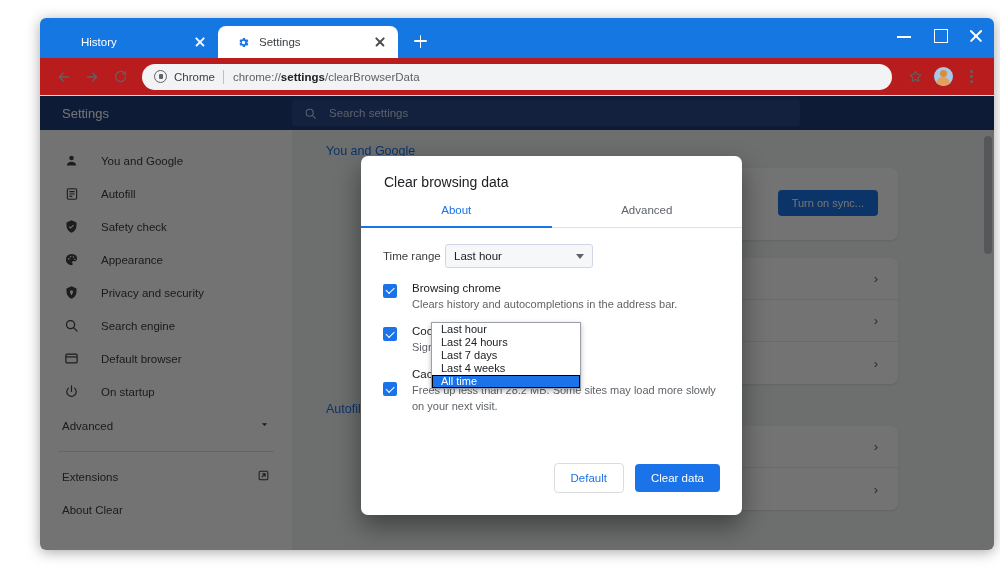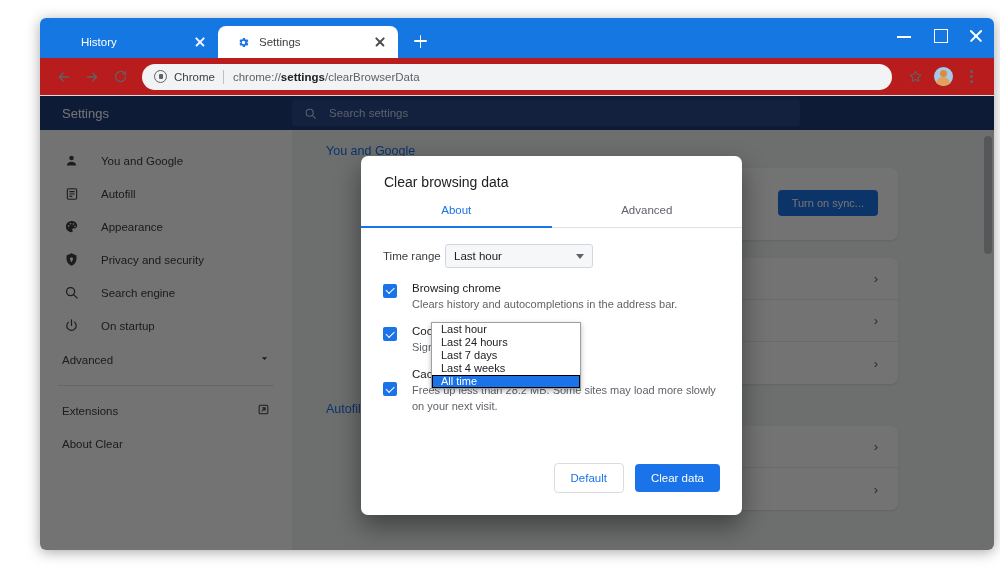"Safety check" div.side-item { html: none -> <div> <span> <svg> <path></path> <path></path> </svg> </span> <span>Safety check</span> </div> }
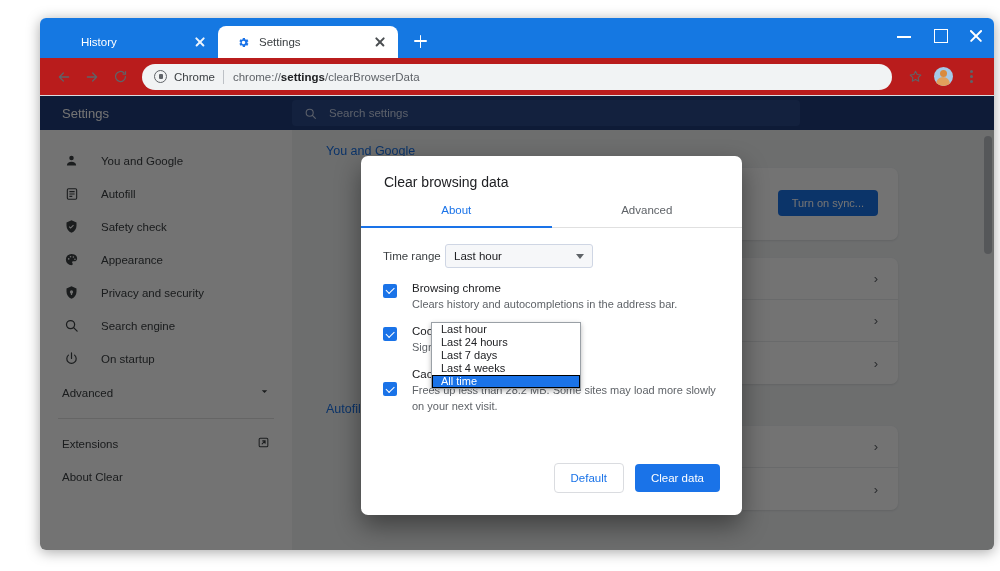"Default browser" div.side-item { html: none -> <div> <span> <svg> <rect></rect> <path></path> </svg> </span> <span>Default browser</span> </div> }
